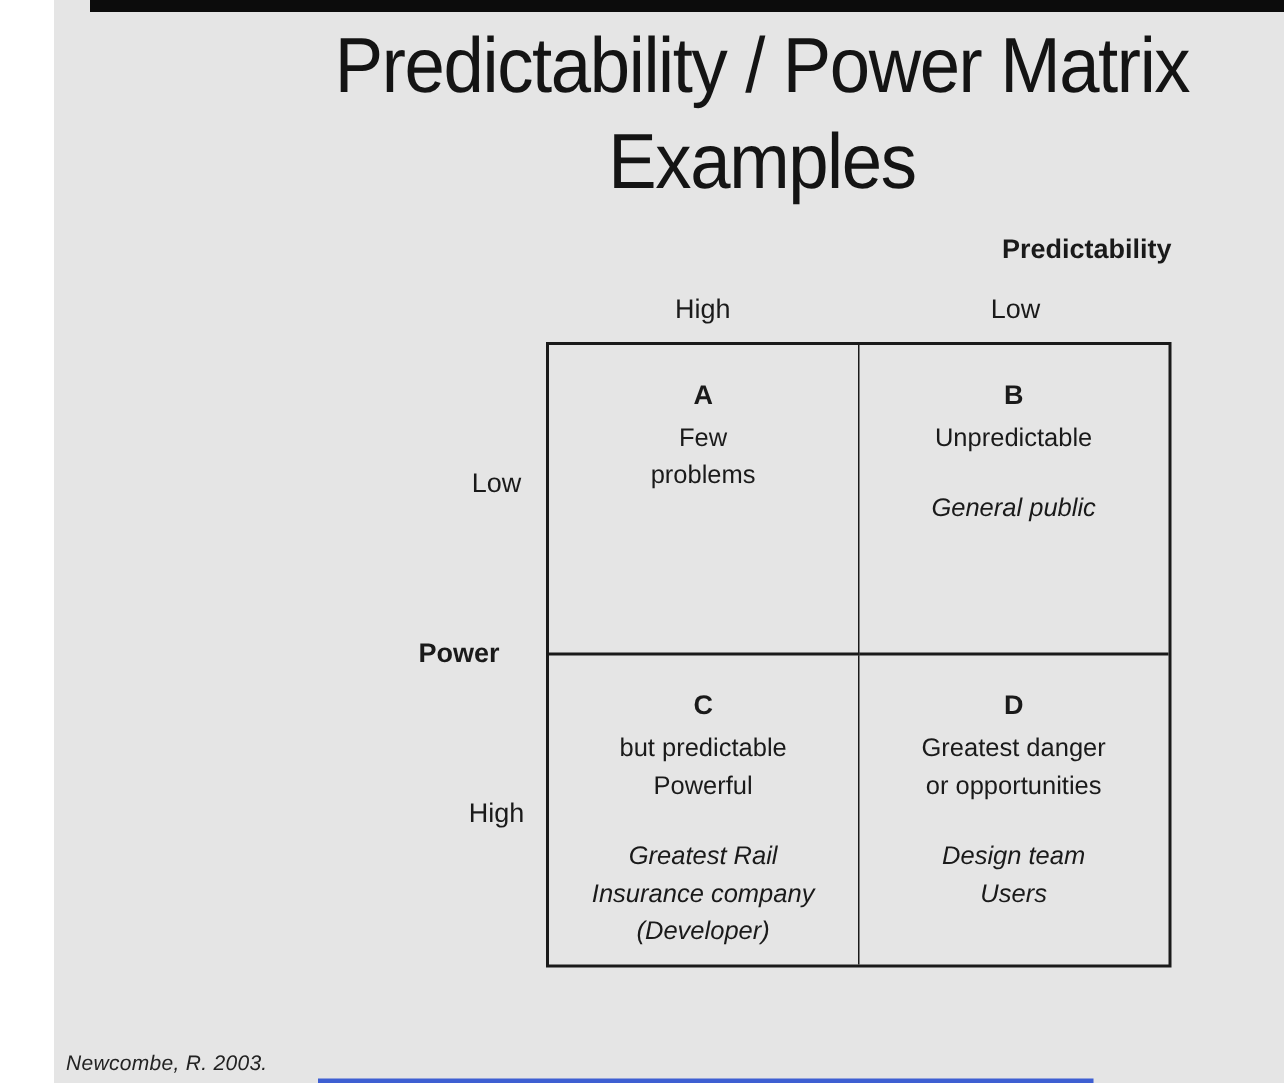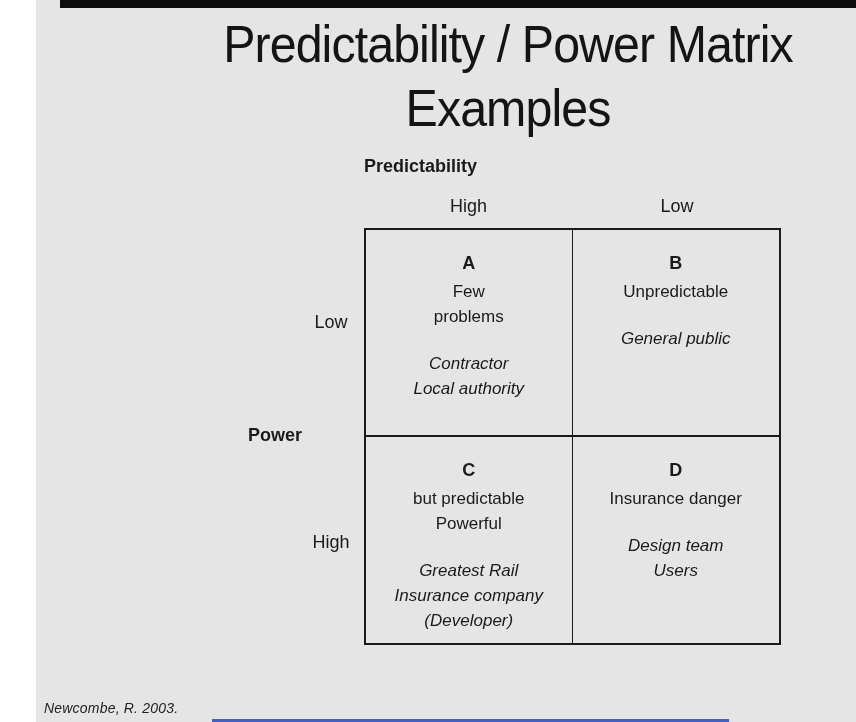"Predictability" .pred-label { text-align: left -> right }
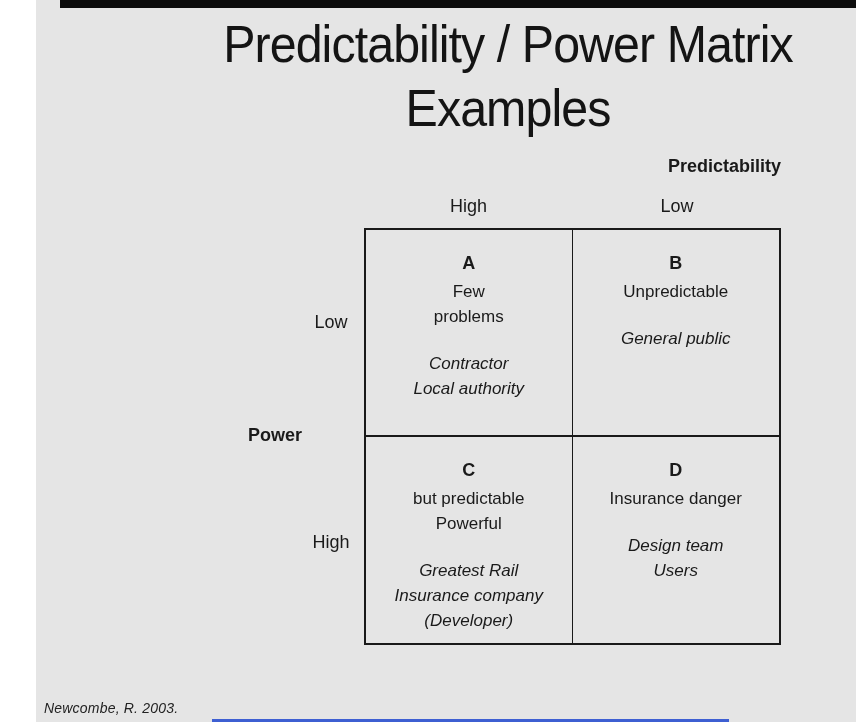"Contractor" div.examples { html: <div> <div>Contractor</div> <div>Local authority</div> </div> -> none }
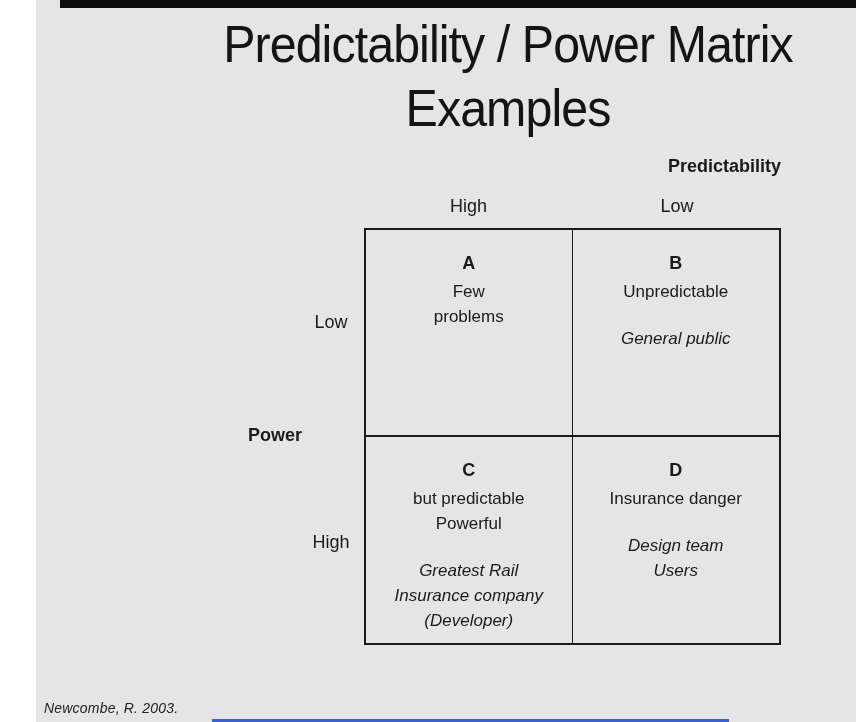"Power" .power-label { text-align: left -> right }
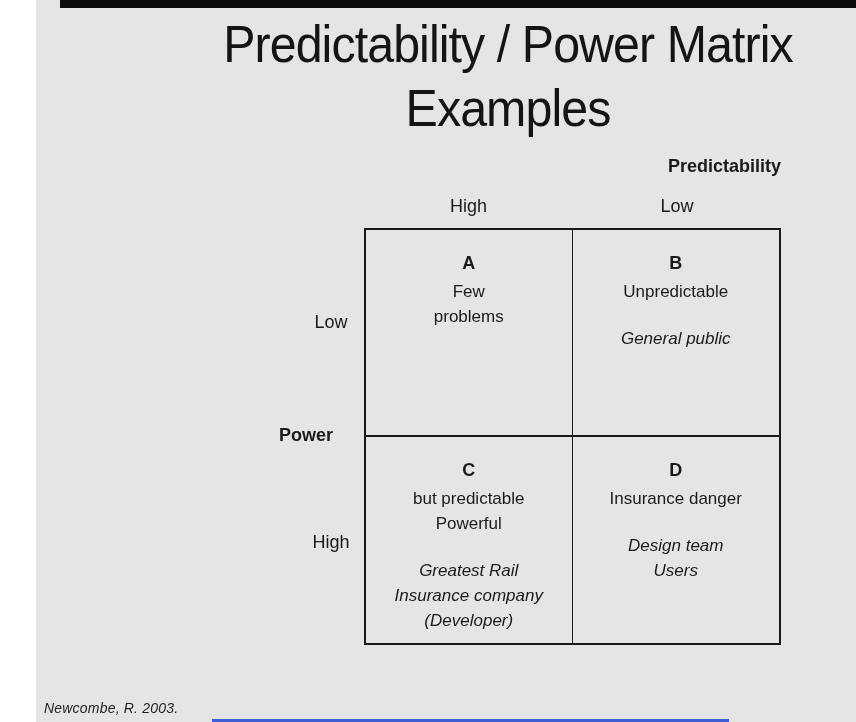"Insurance danger" div { text: Insurance -> Greatest }
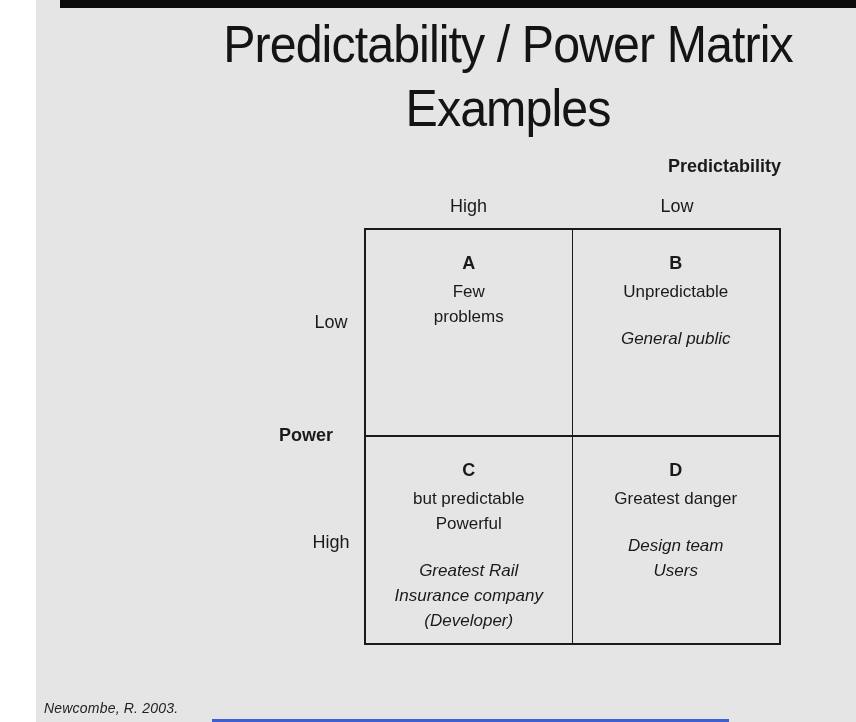"or opportunities" div { html: none -> <div>or opportunities</div> }
